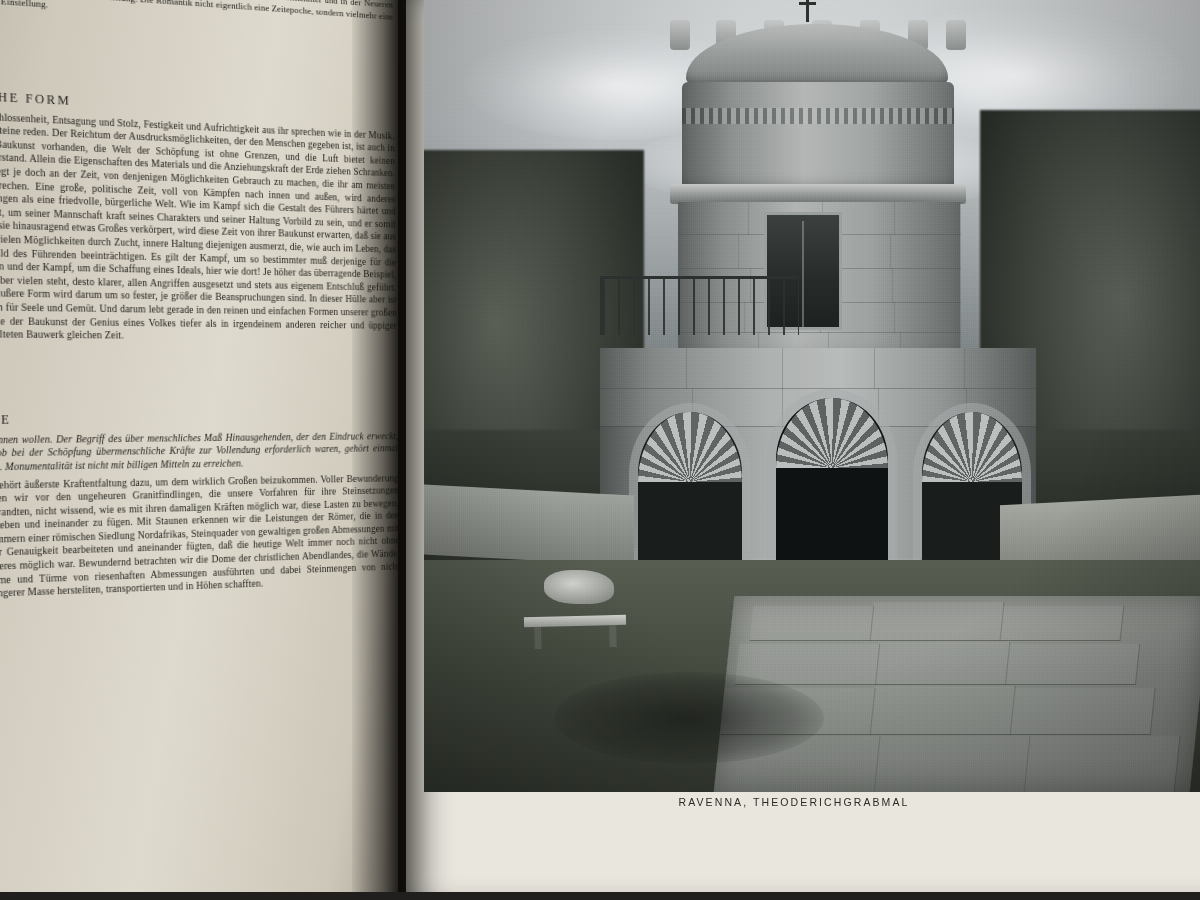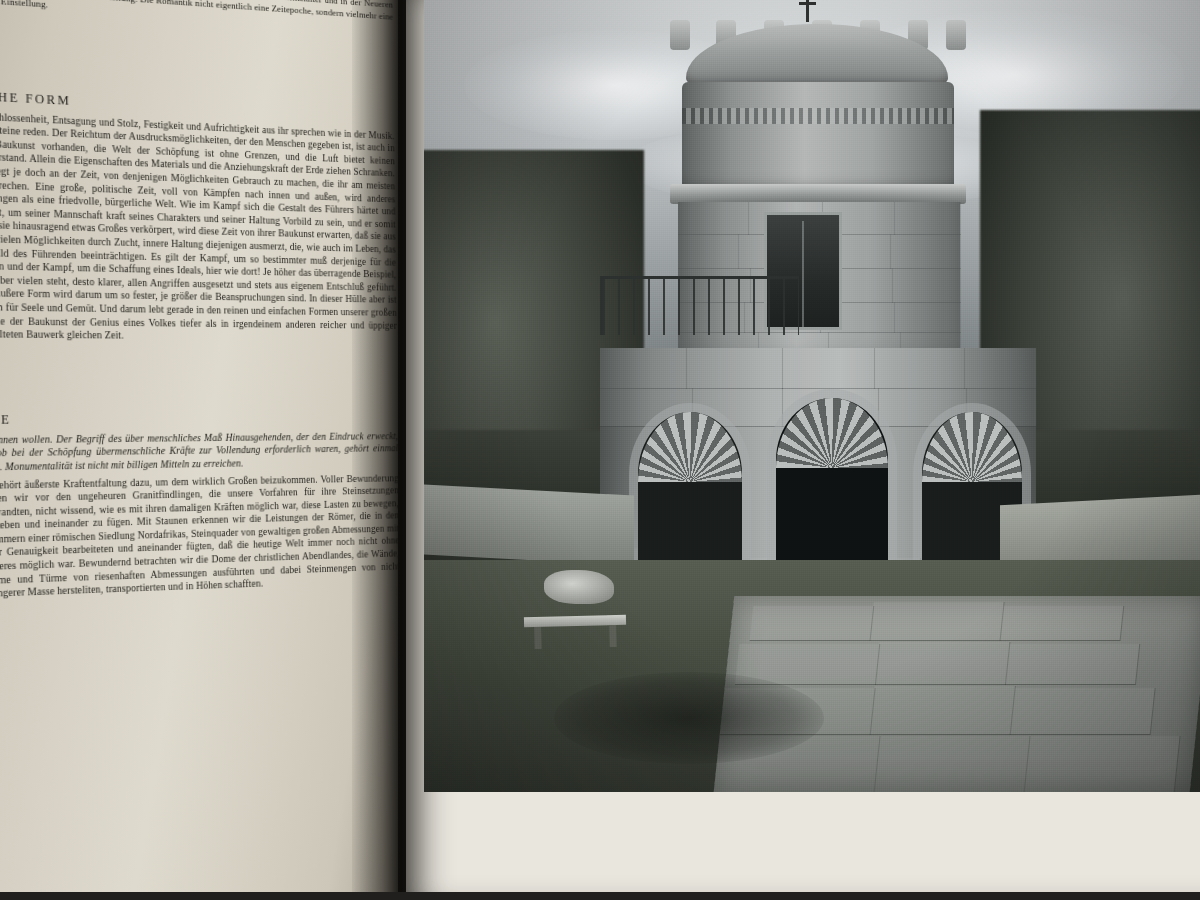"RAVENNA, THEODERICHGRABMAL" div.caption { html: none -> <div>RAVENNA, THEODERICHGRABMAL</div> }
